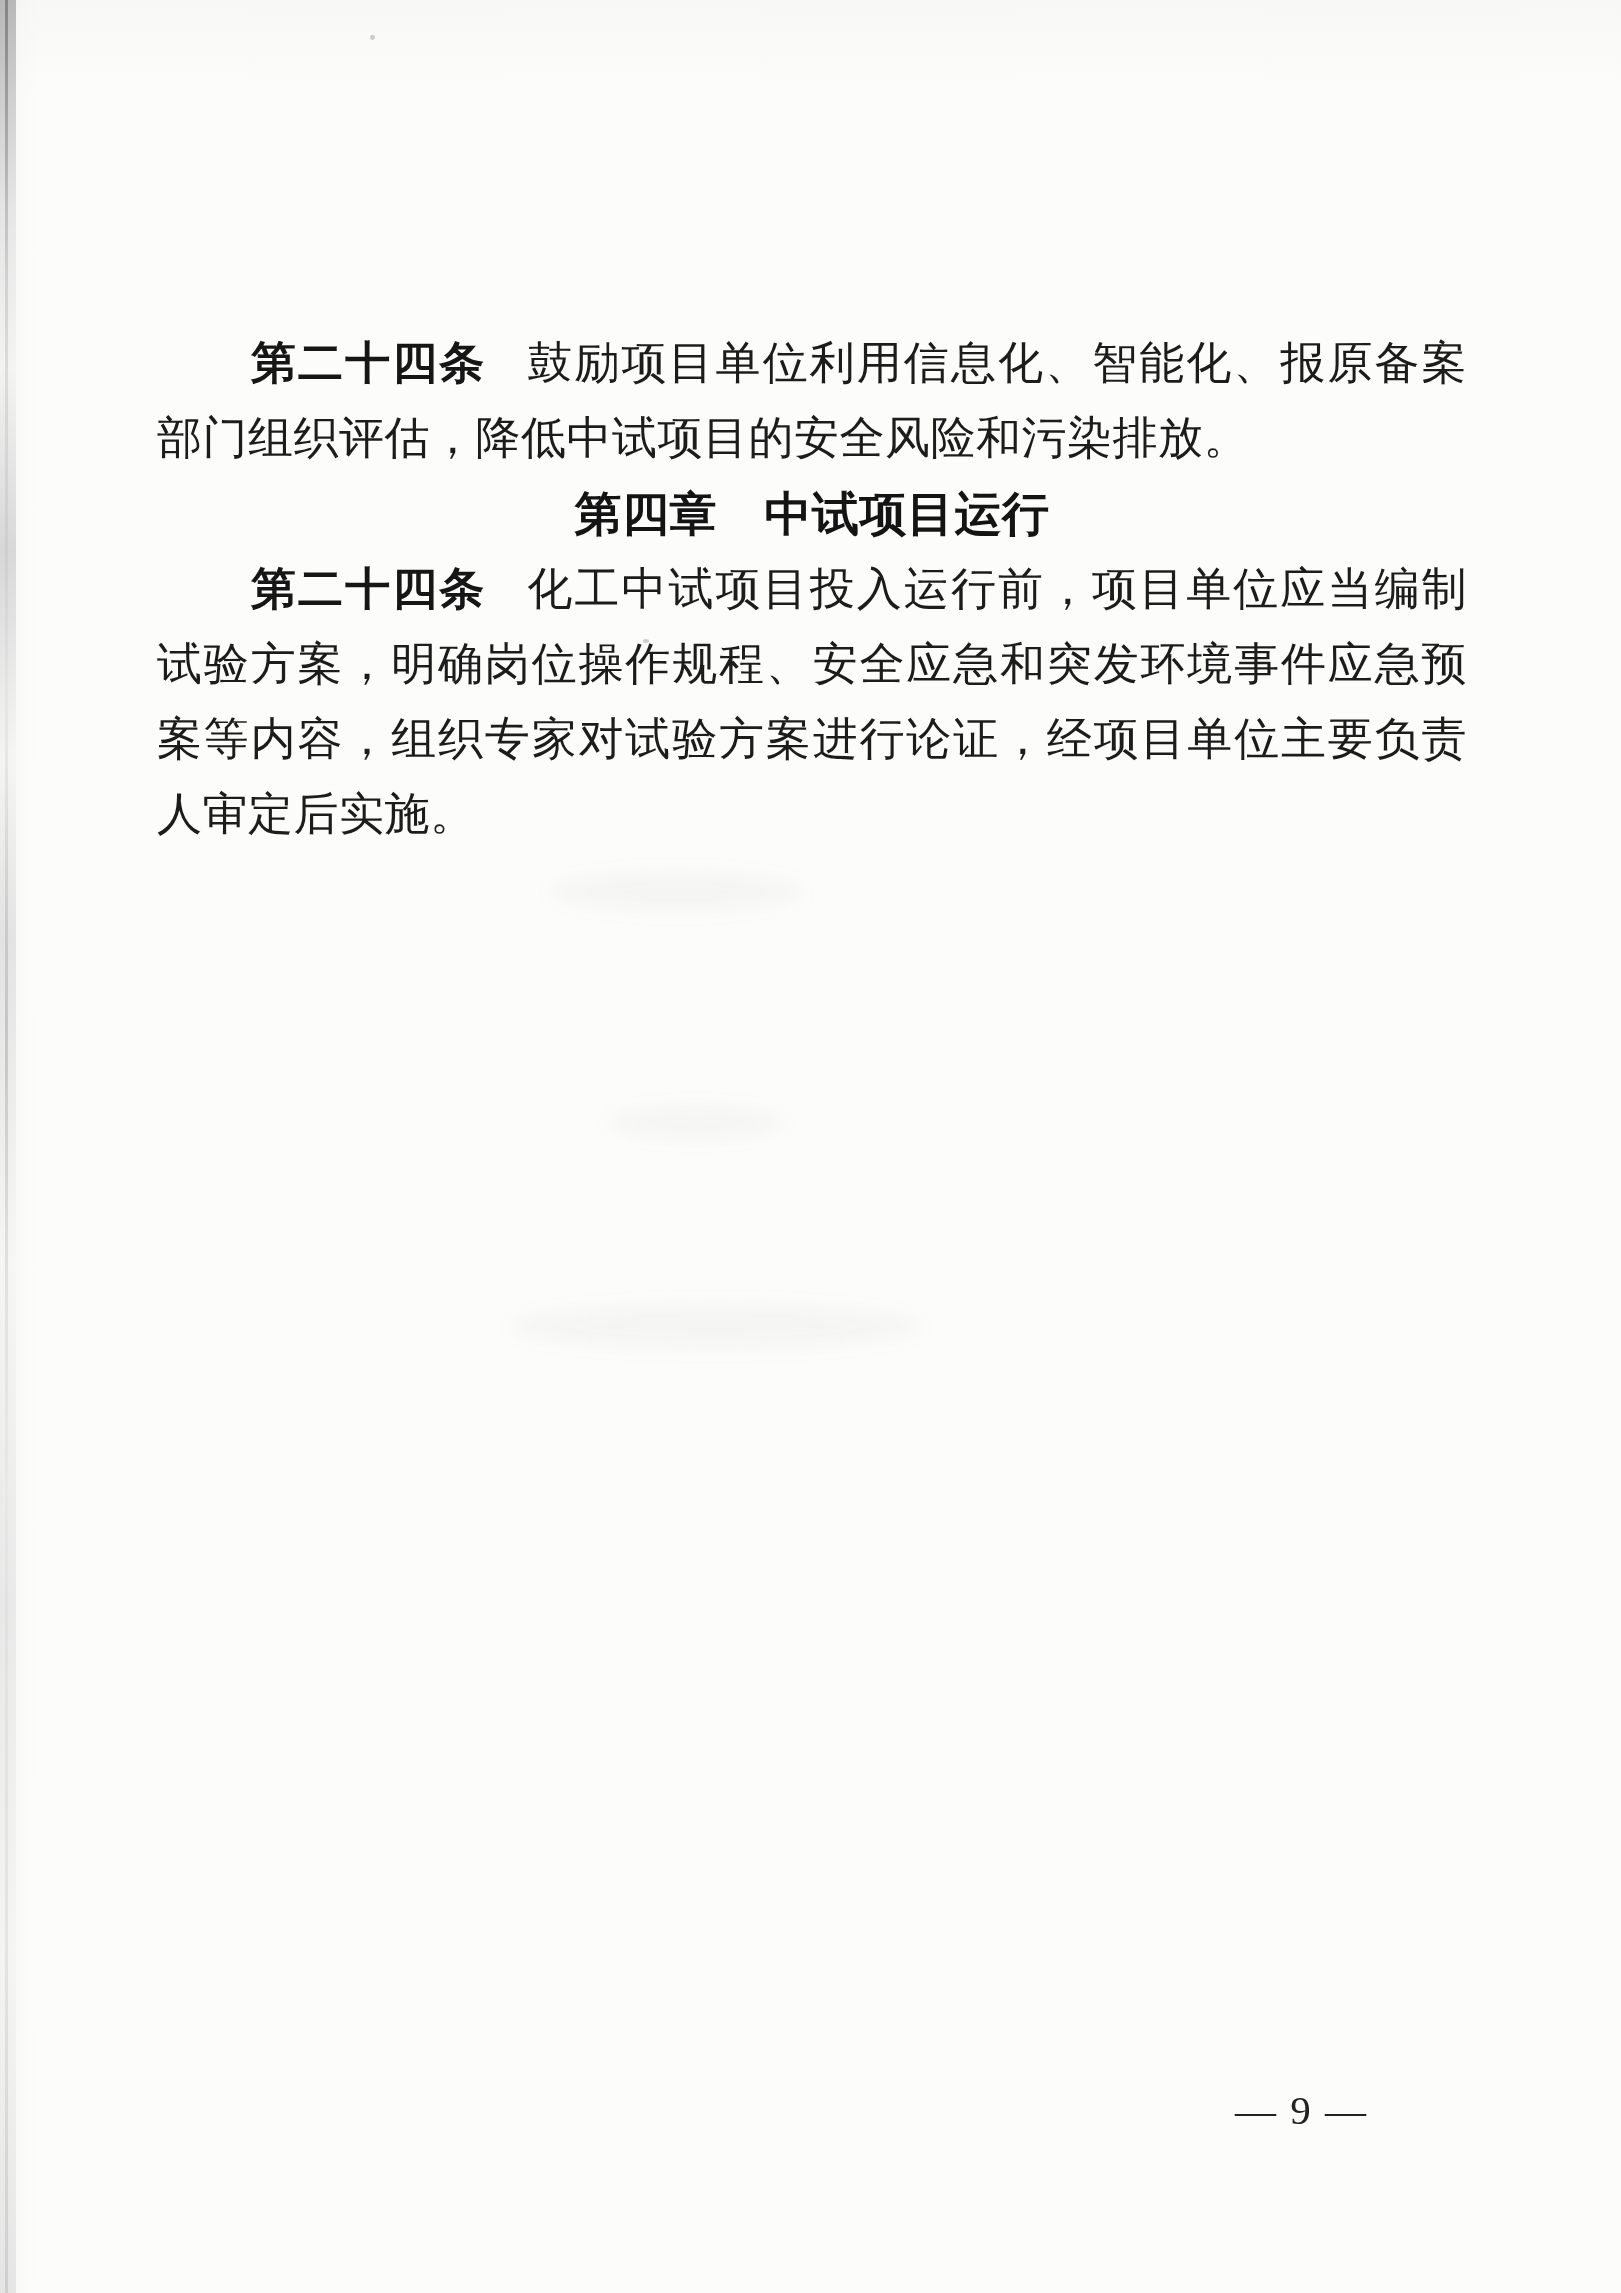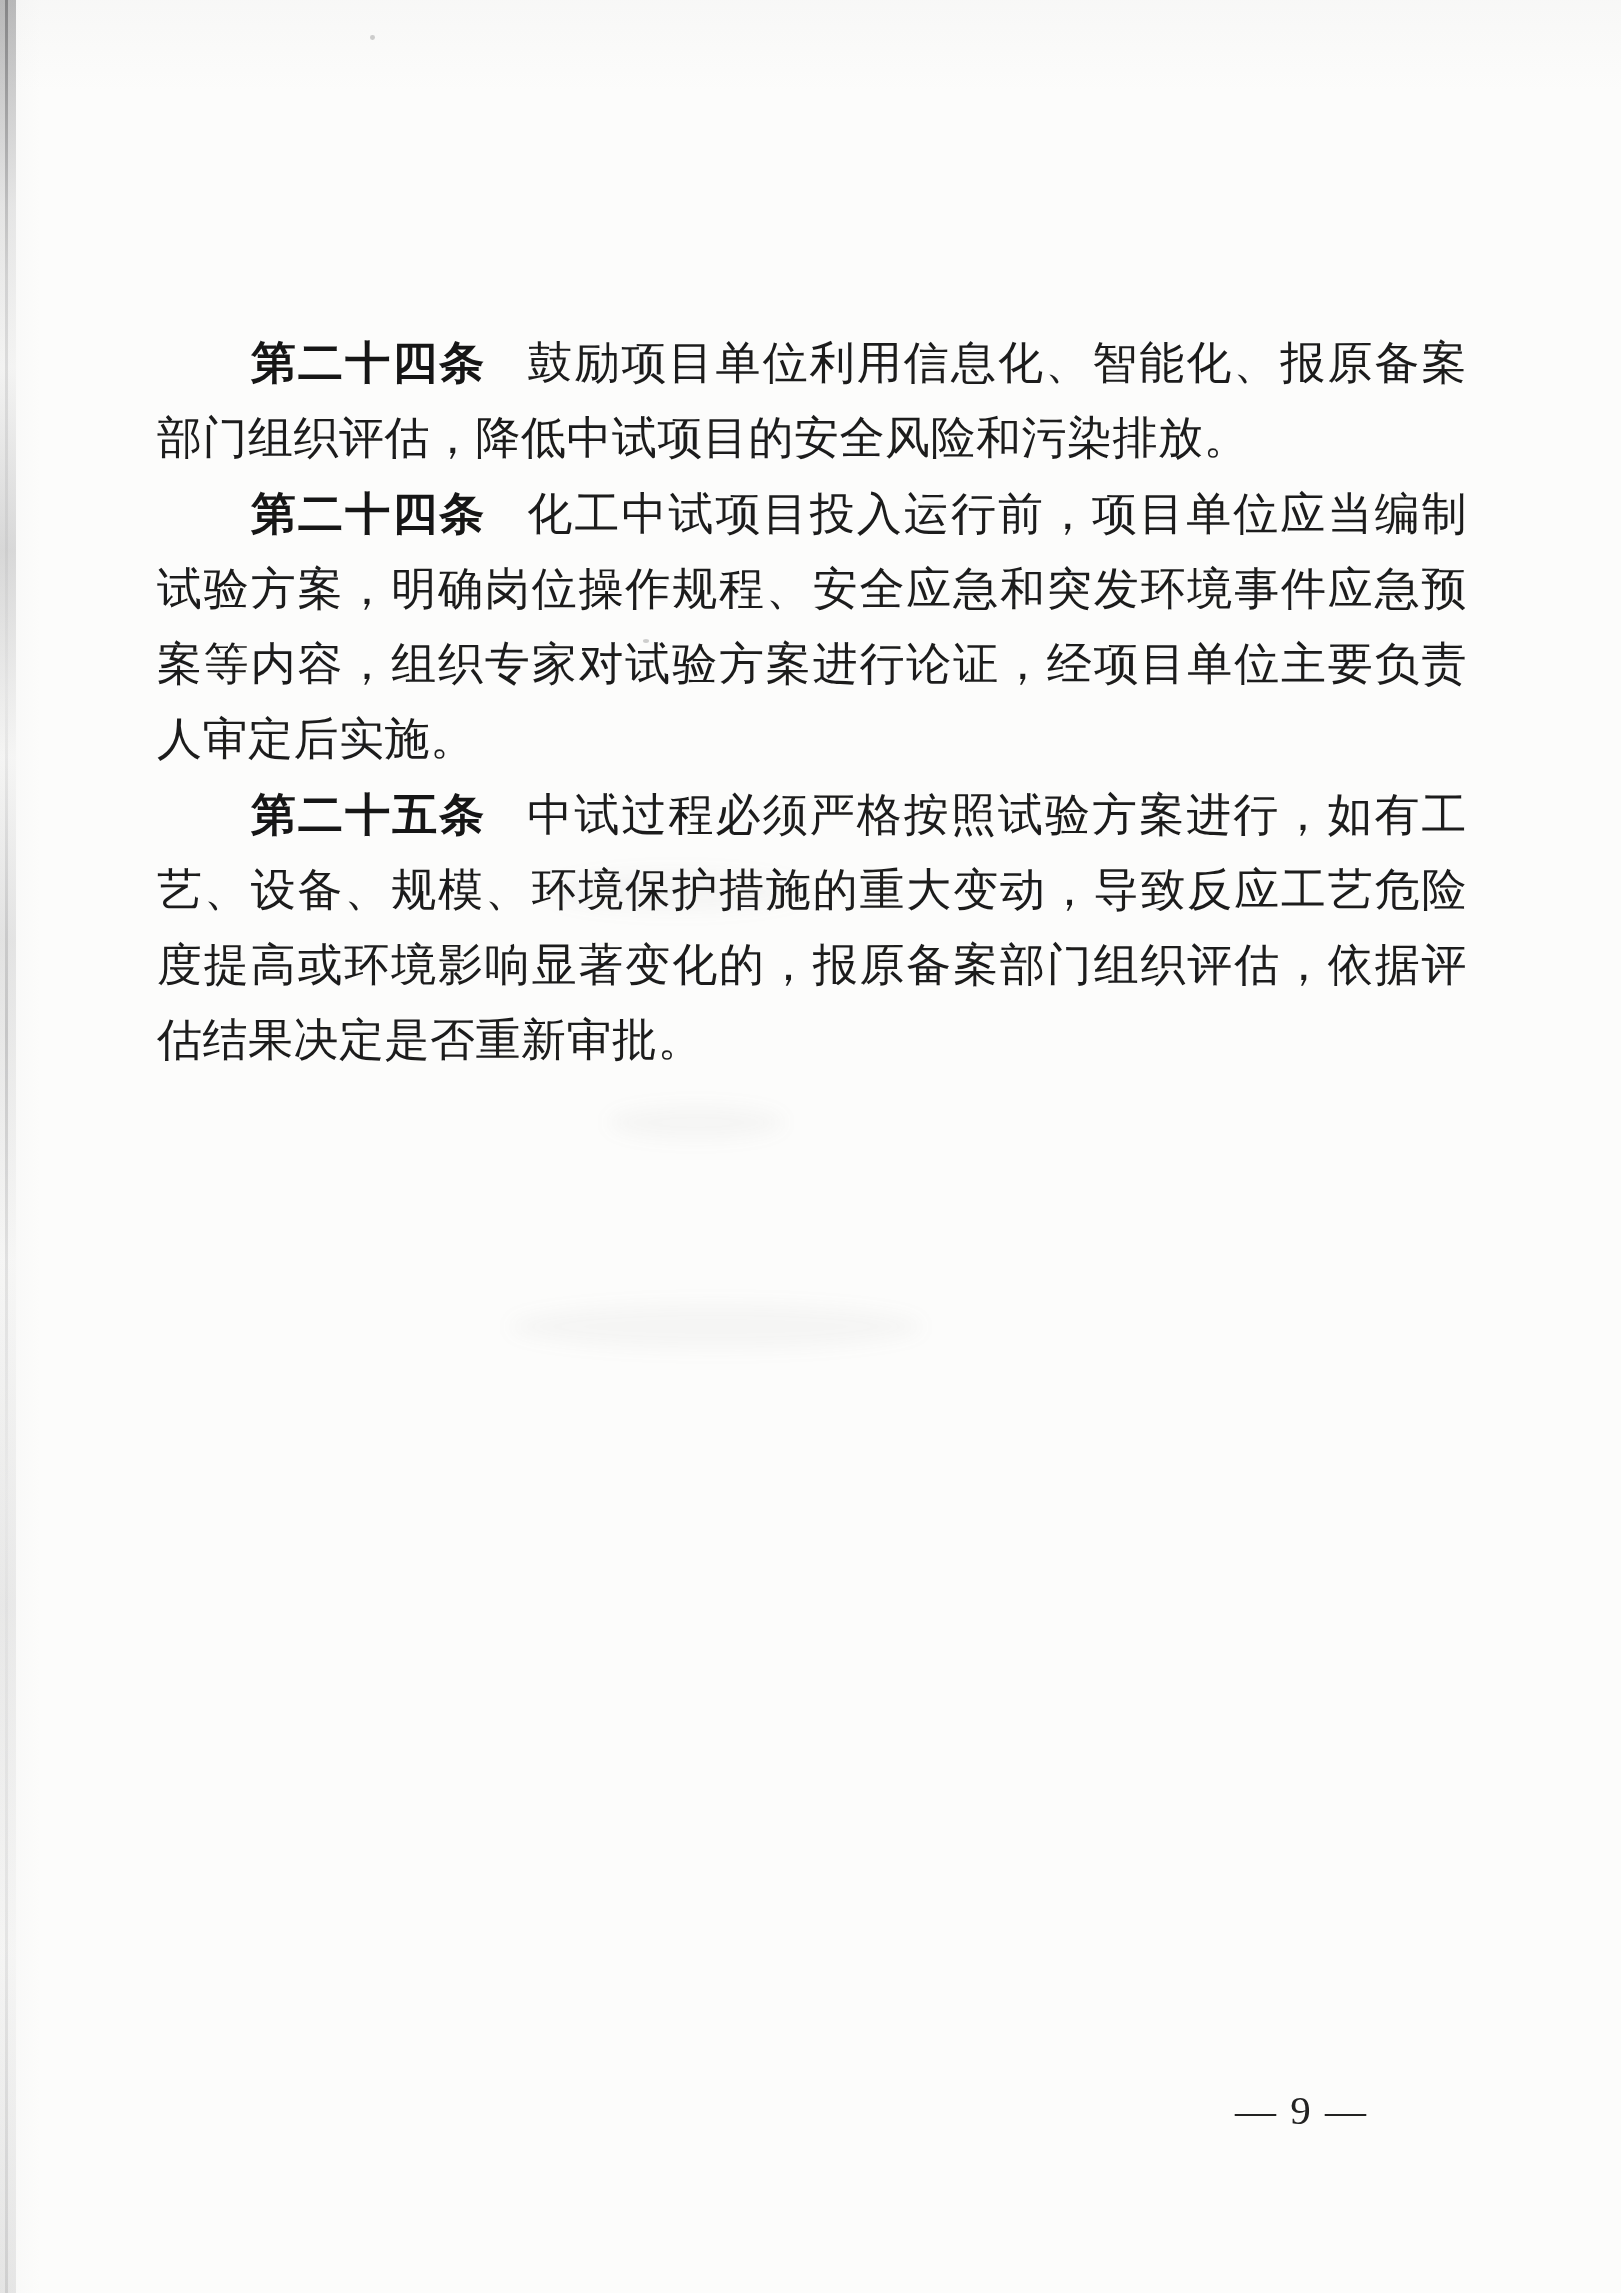"第四章 中试项目运行" p.chapter-heading { html: none -> <p>第四章 中试项目运行</p> }
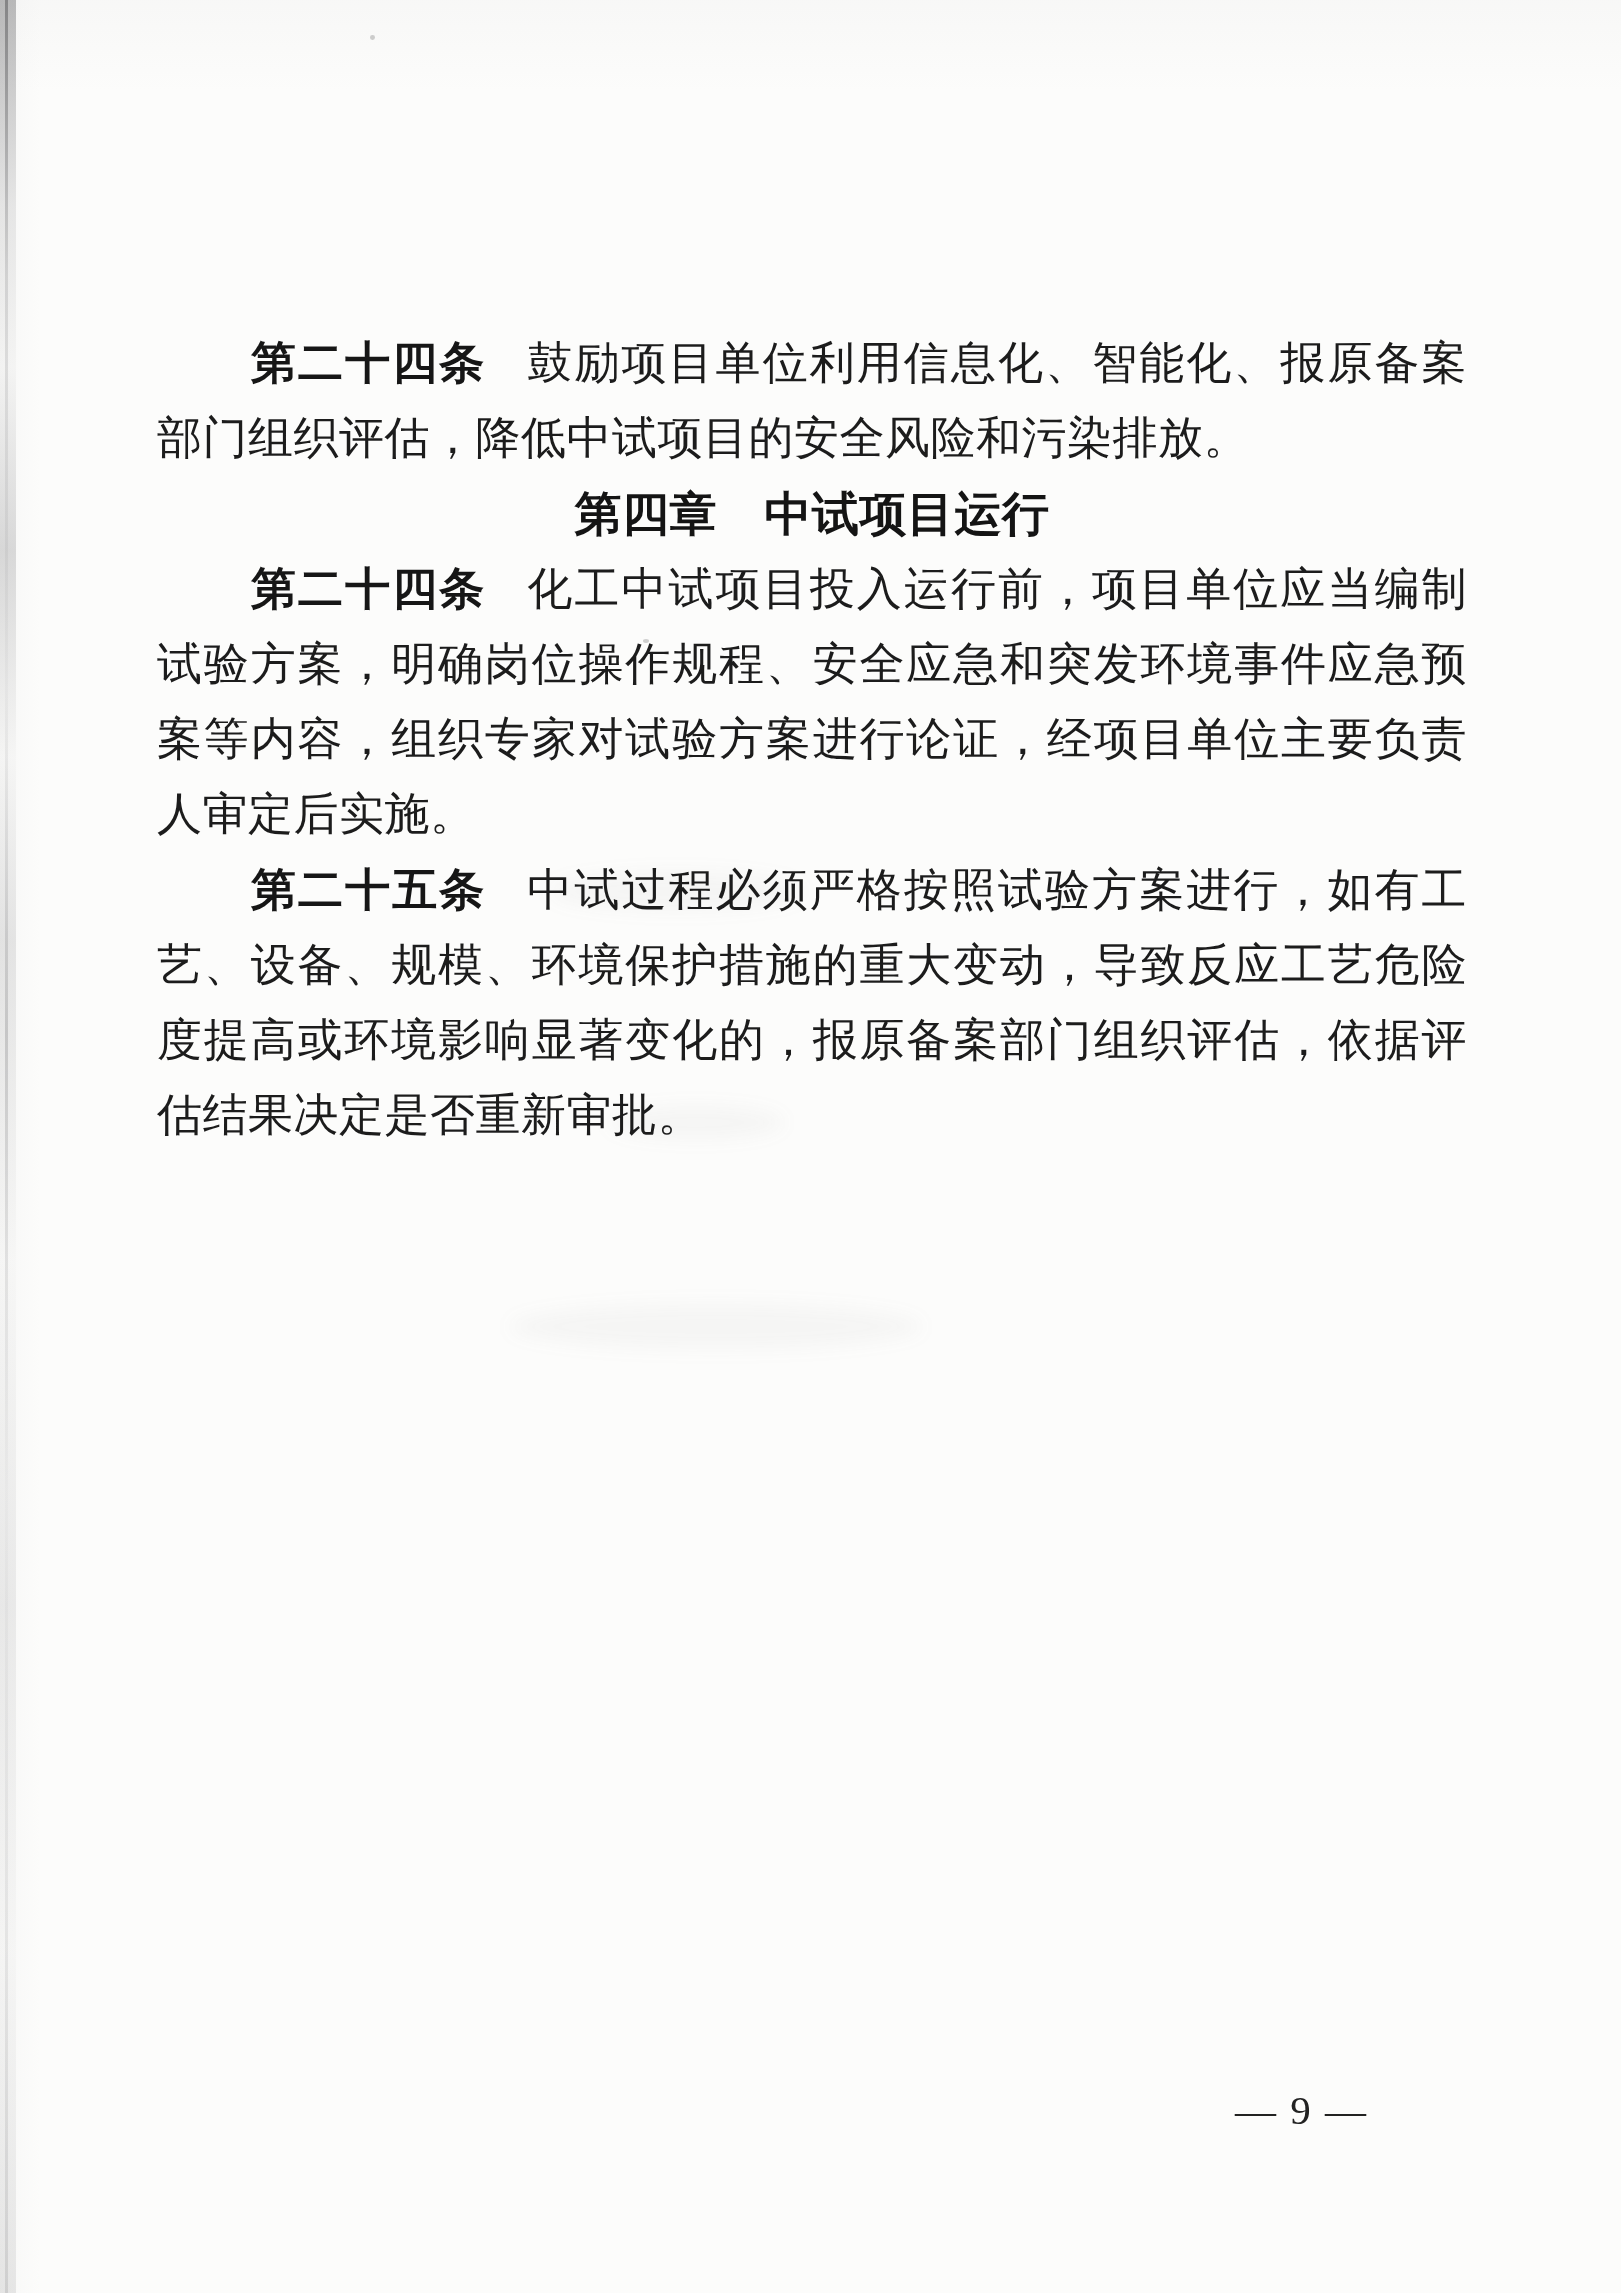"第二十五条" p.article { html: <p><span>第二十五条</span><span>中试过程必须严格按照试验方案进行，如有工艺、设备、规模、环境保护措施的重大变动，导致反应工艺危险度提高或环境影响显著变化的，报原备案部门组织评估，依据评估结果决定是否重新审批。</span></p> -> none }
